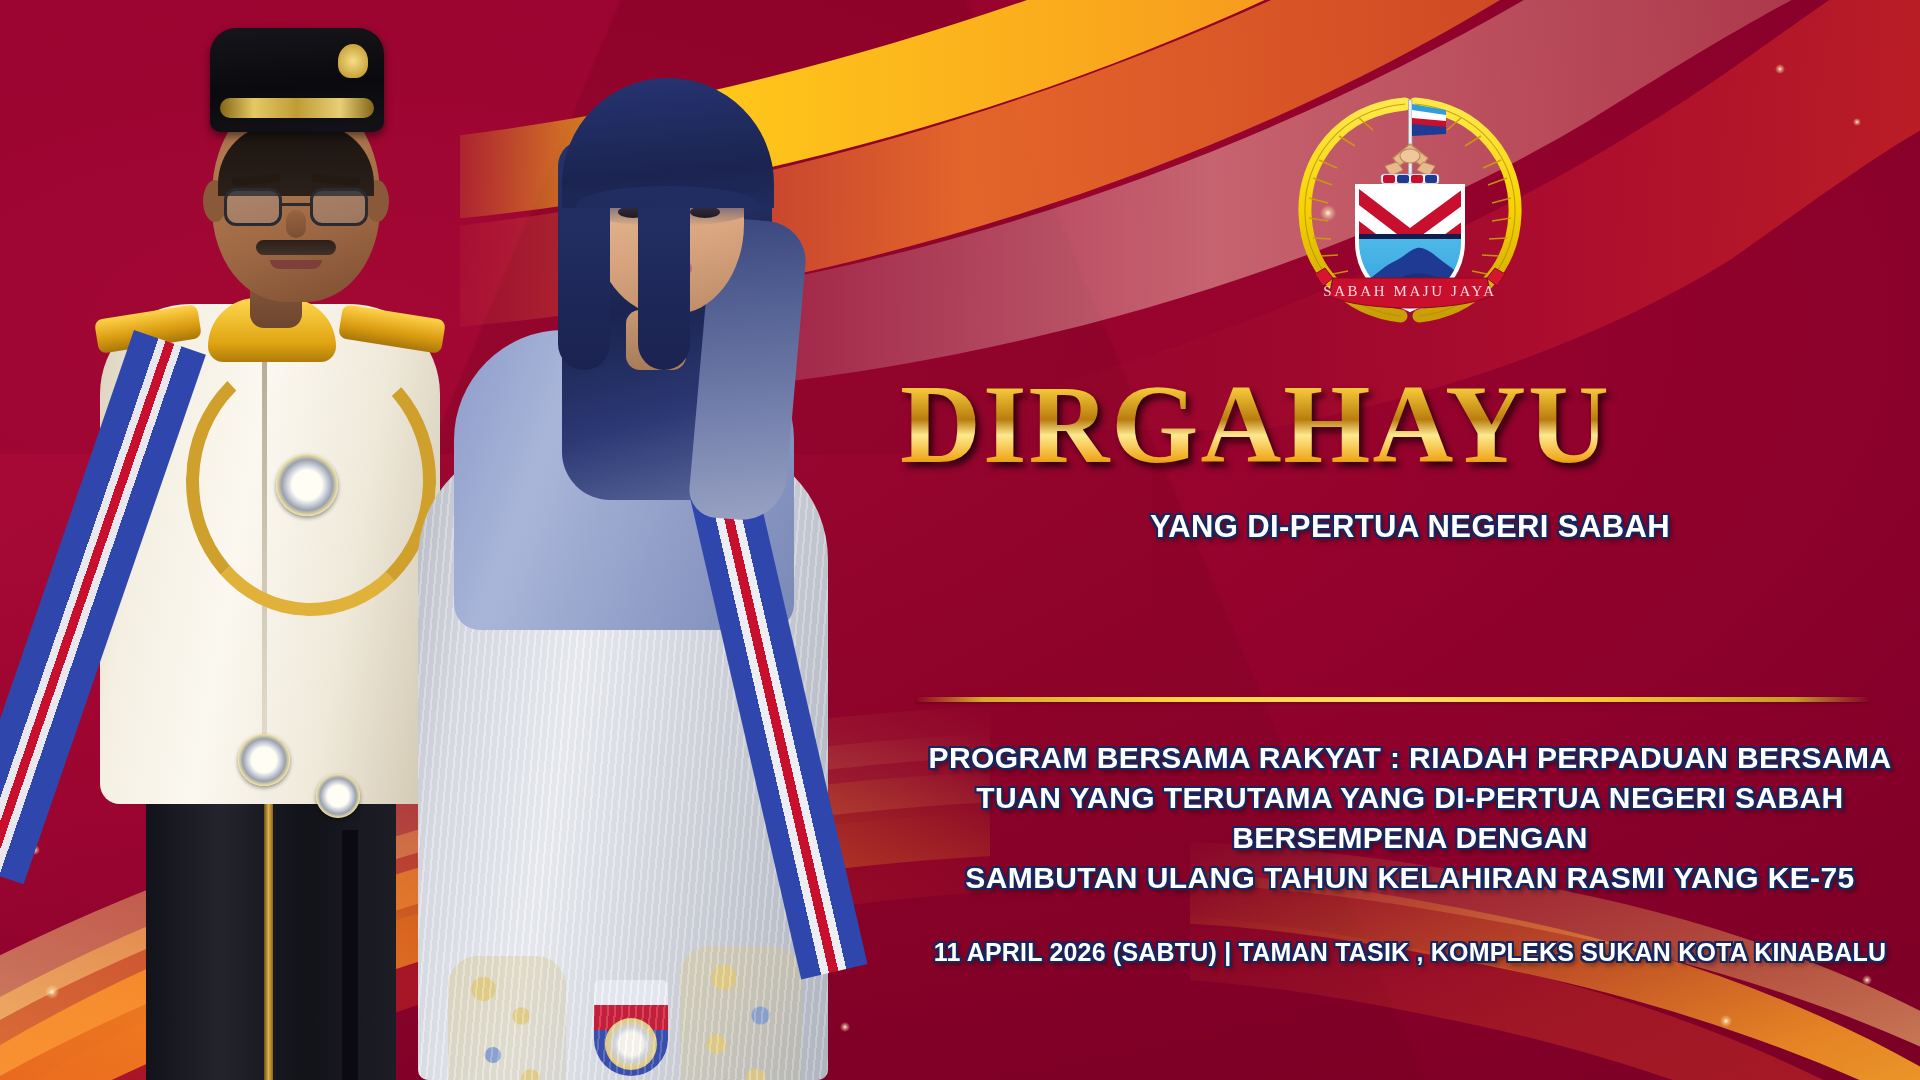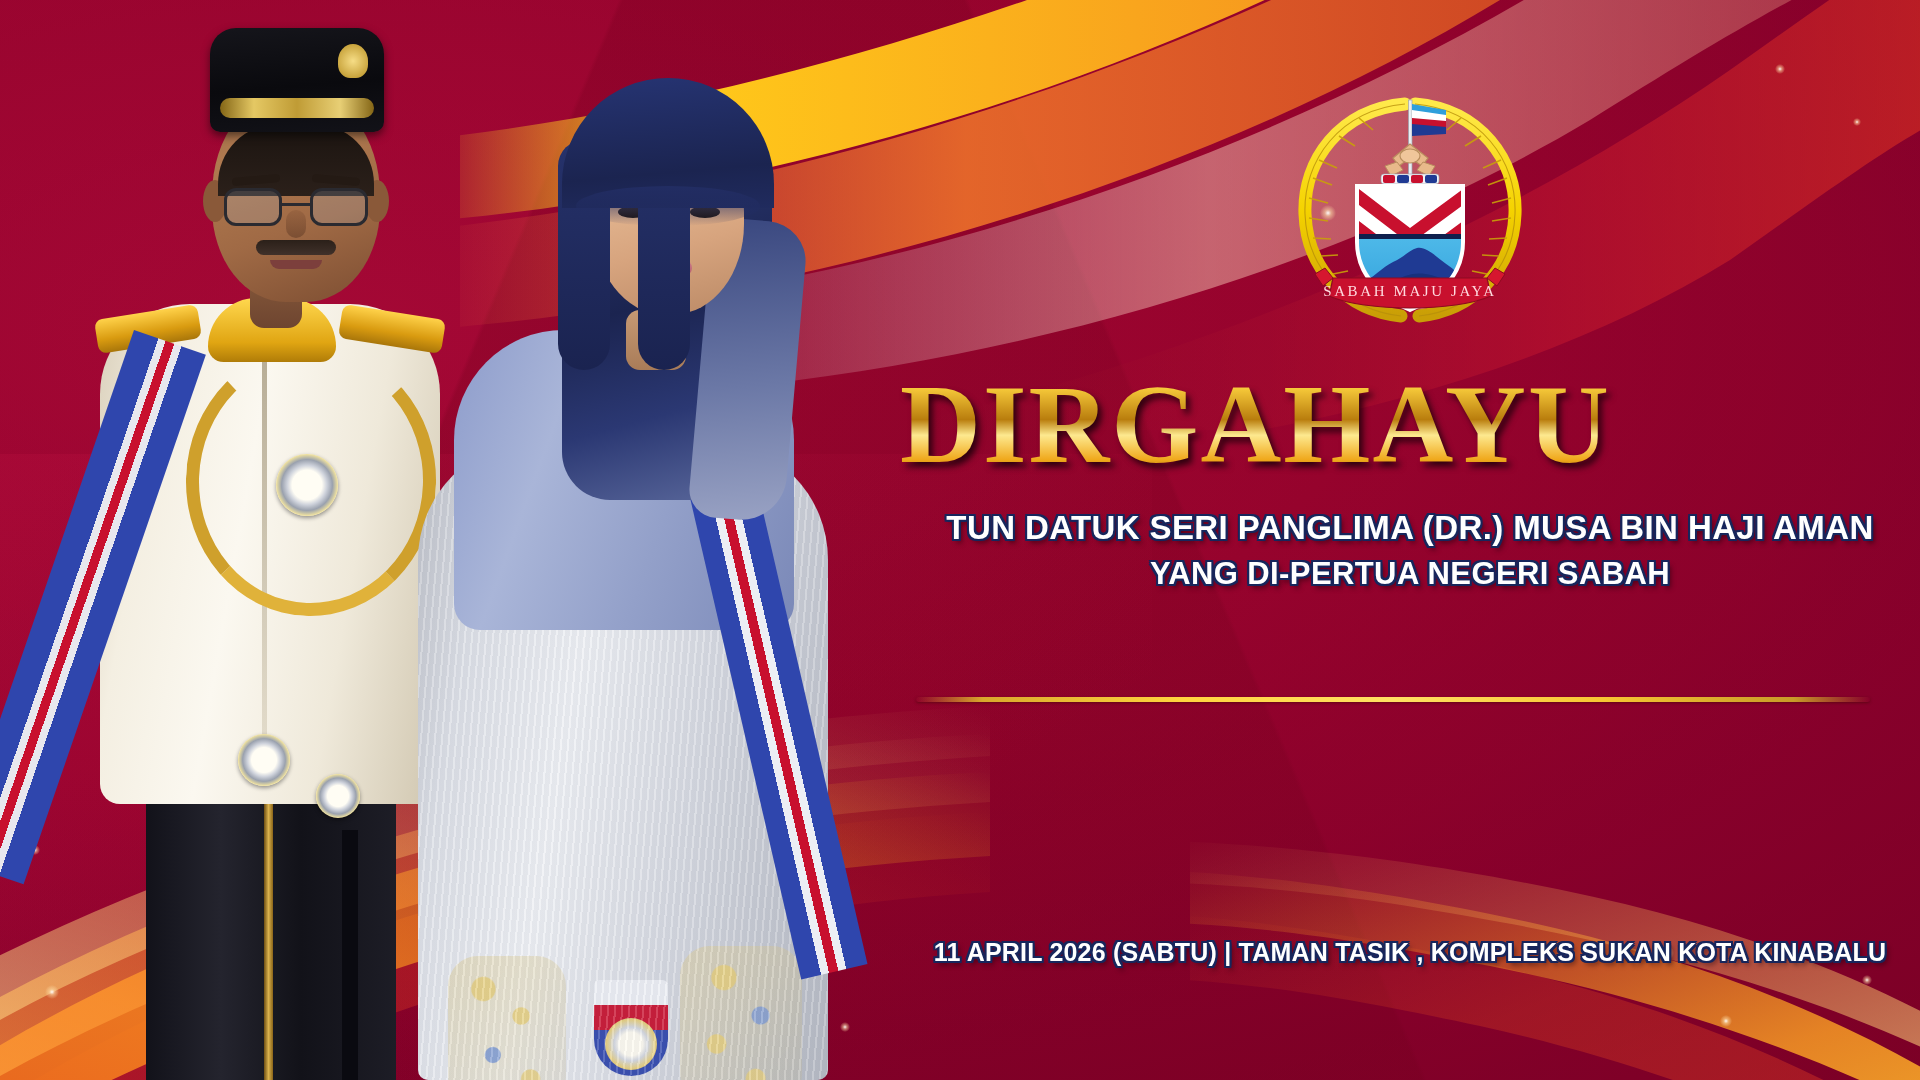"TUN DATUK SERI PANGLIMA (DR.)" div.outline-text { html: <div>TUN DATUK SERI PANGLIMA (DR.) MUSA BIN HAJI AMAN</div> -> none }
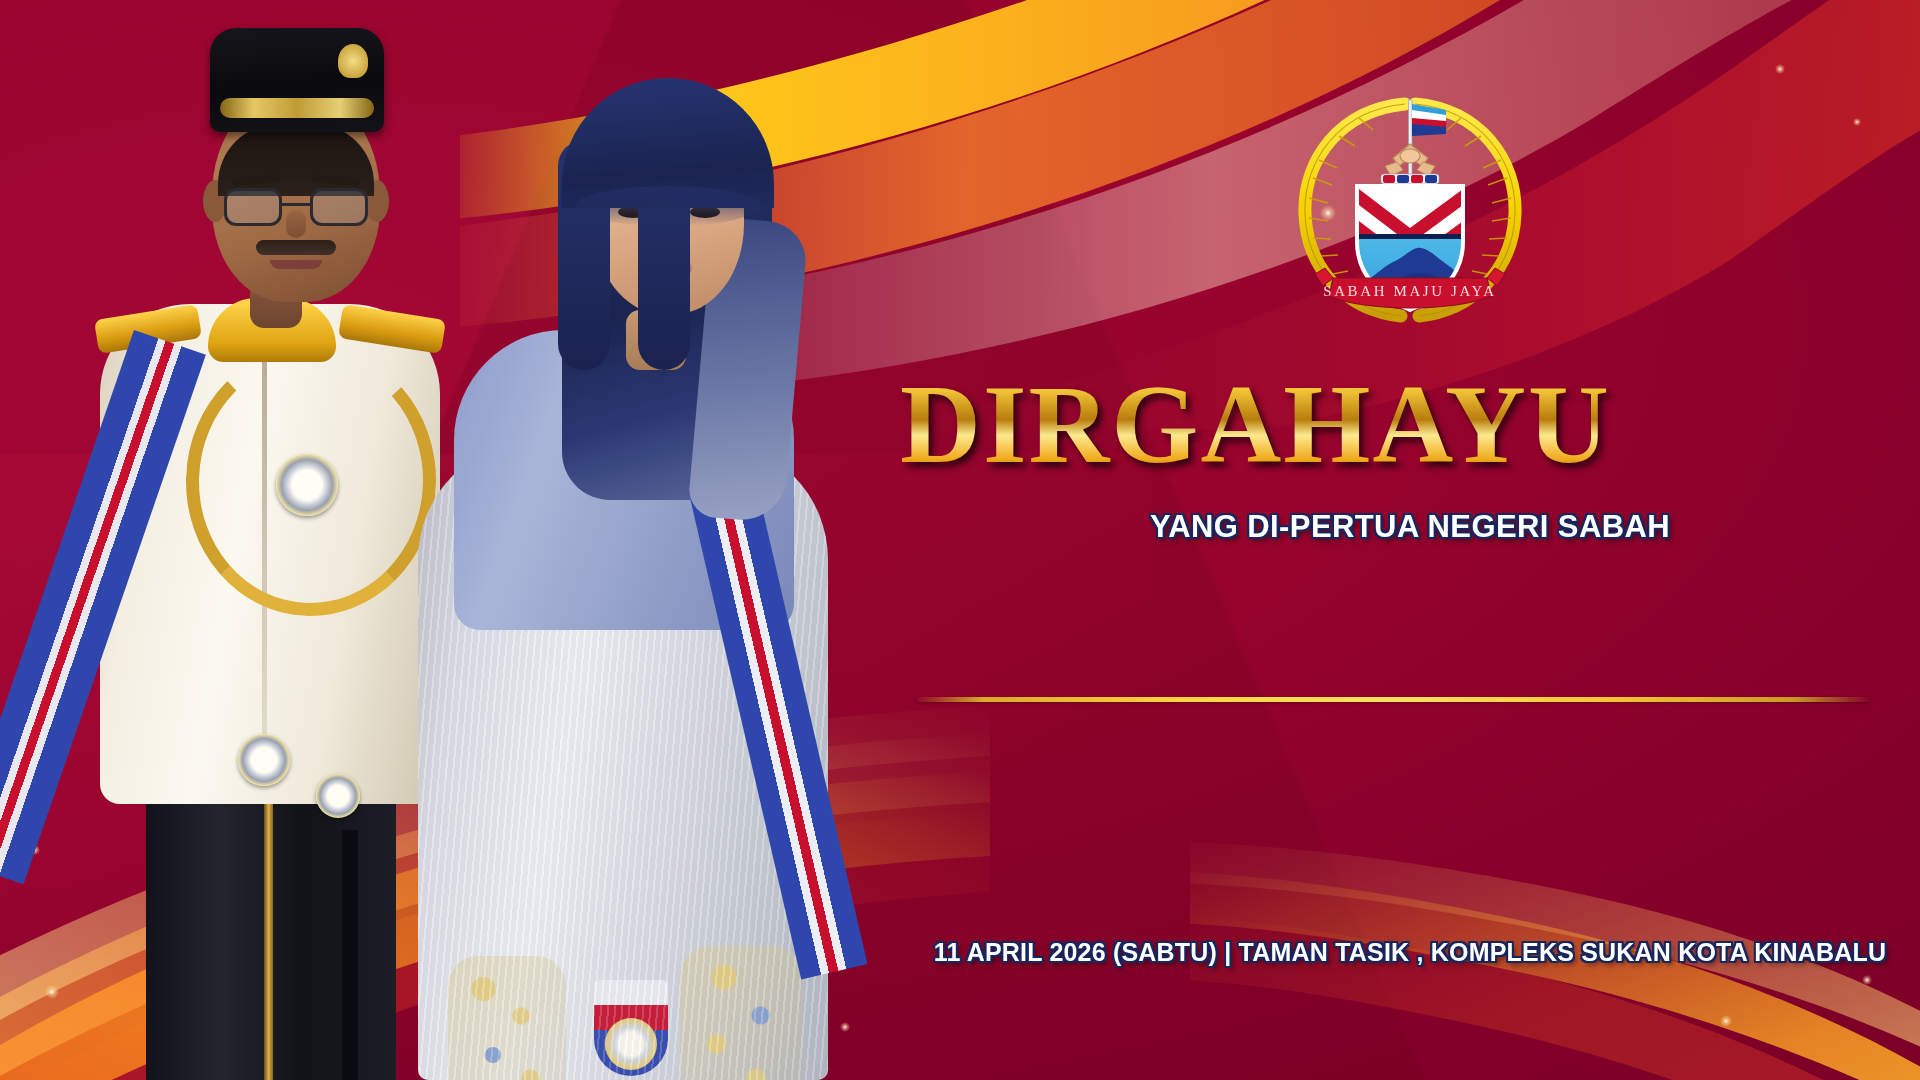"PROGRAM BERSAMA RAKYAT : RIADAH" div.styled-block { html: none -> <div> <div>PROGRAM BERSAMA RAKYAT : RIADAH PERPADUAN BERSAMA</div> <div>TUAN YANG TERUTAMA YANG DI-PERTUA NEGERI SABAH</div> <div>BERSEMPENA DENGAN</div> <div>SAMBUTAN ULANG TAHUN KELAHIRAN RASMI YANG KE-75</div> </div> }
